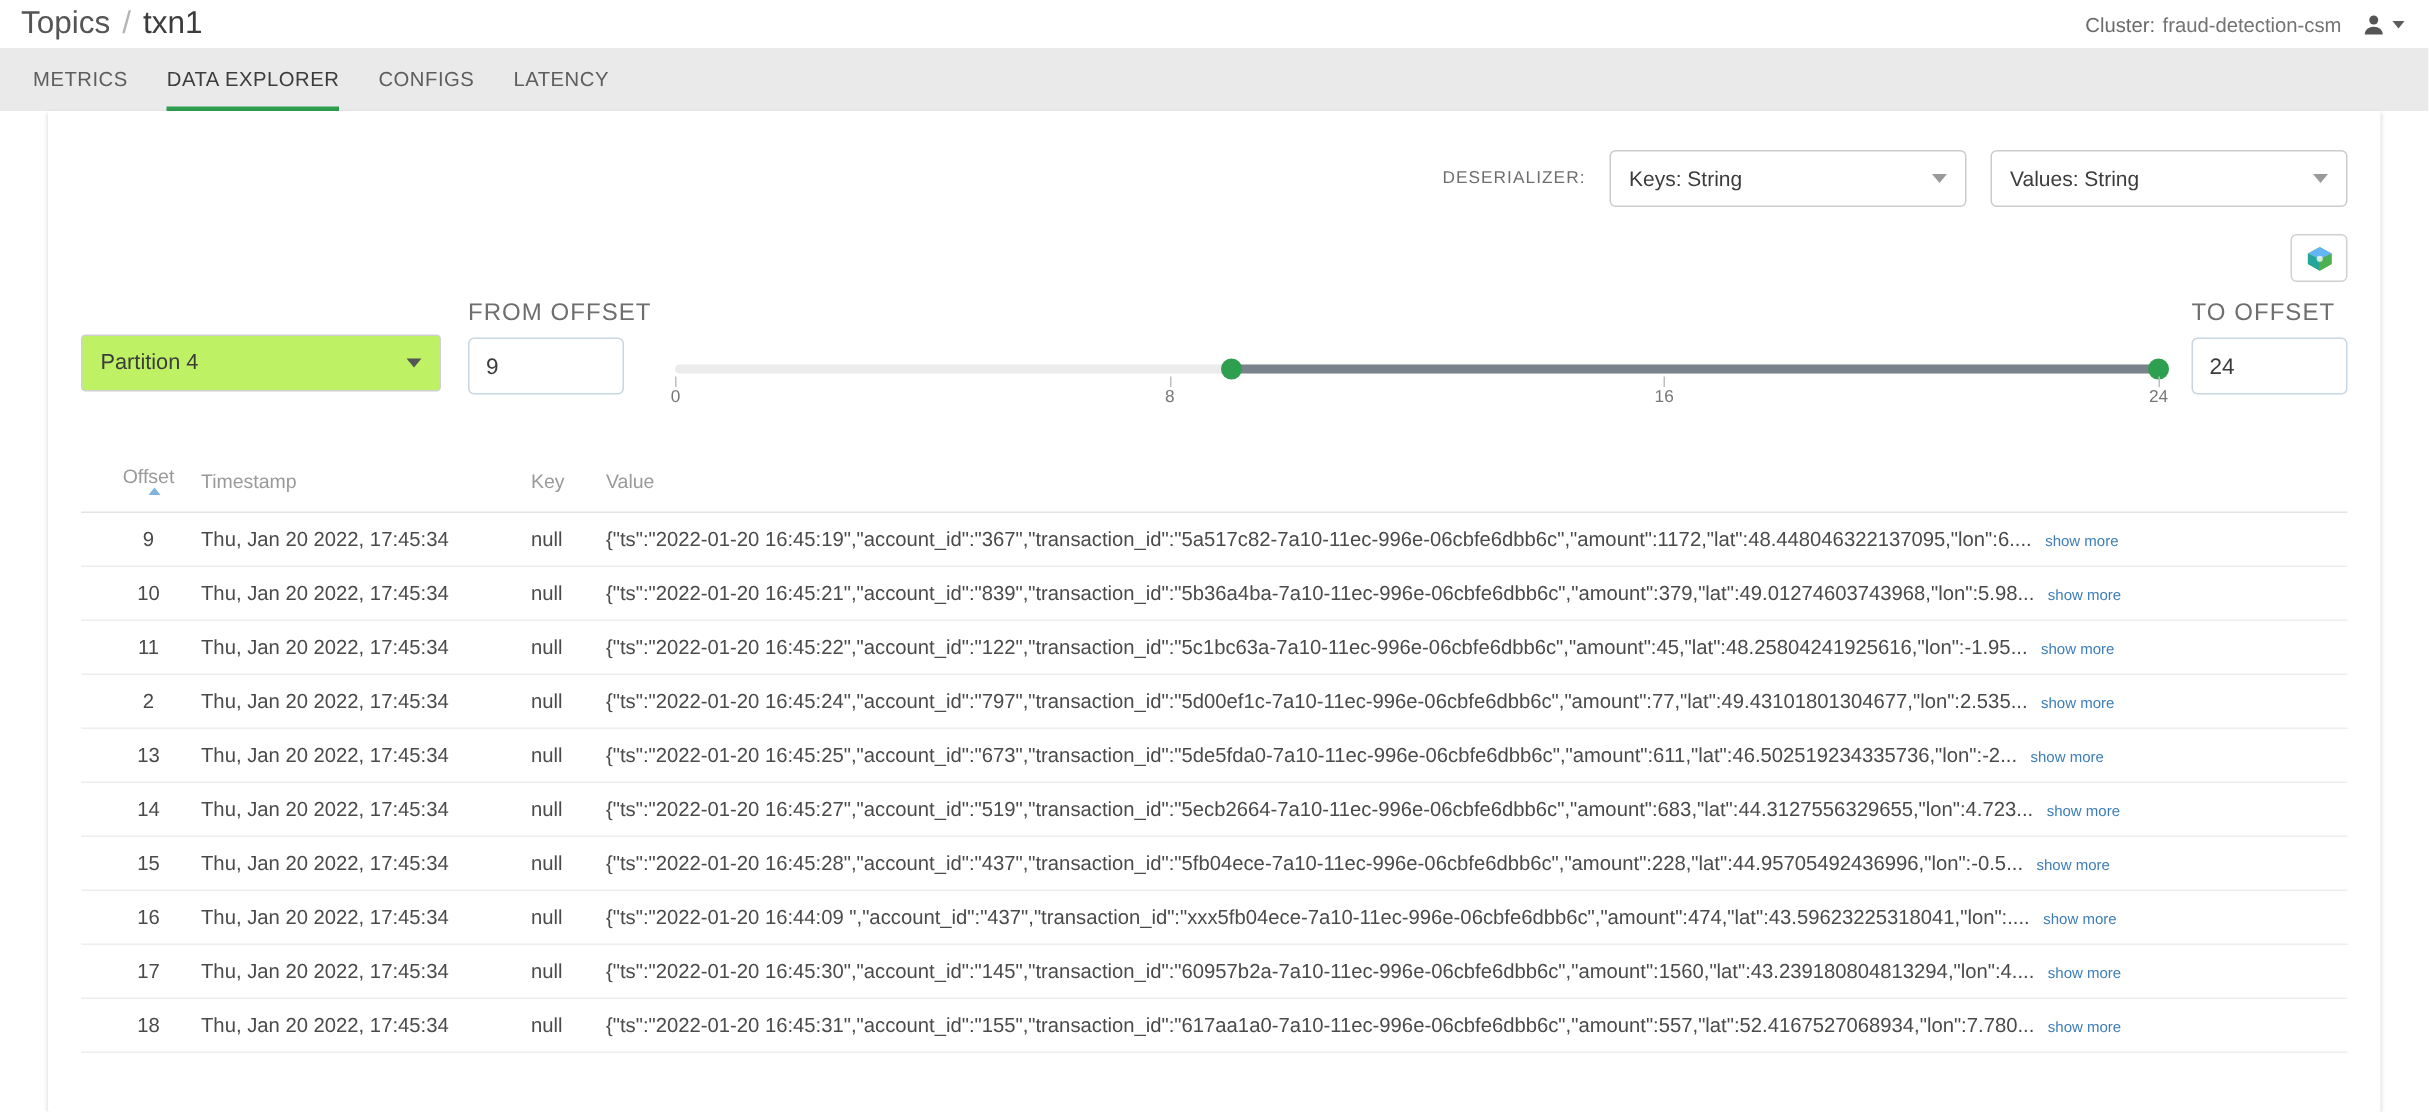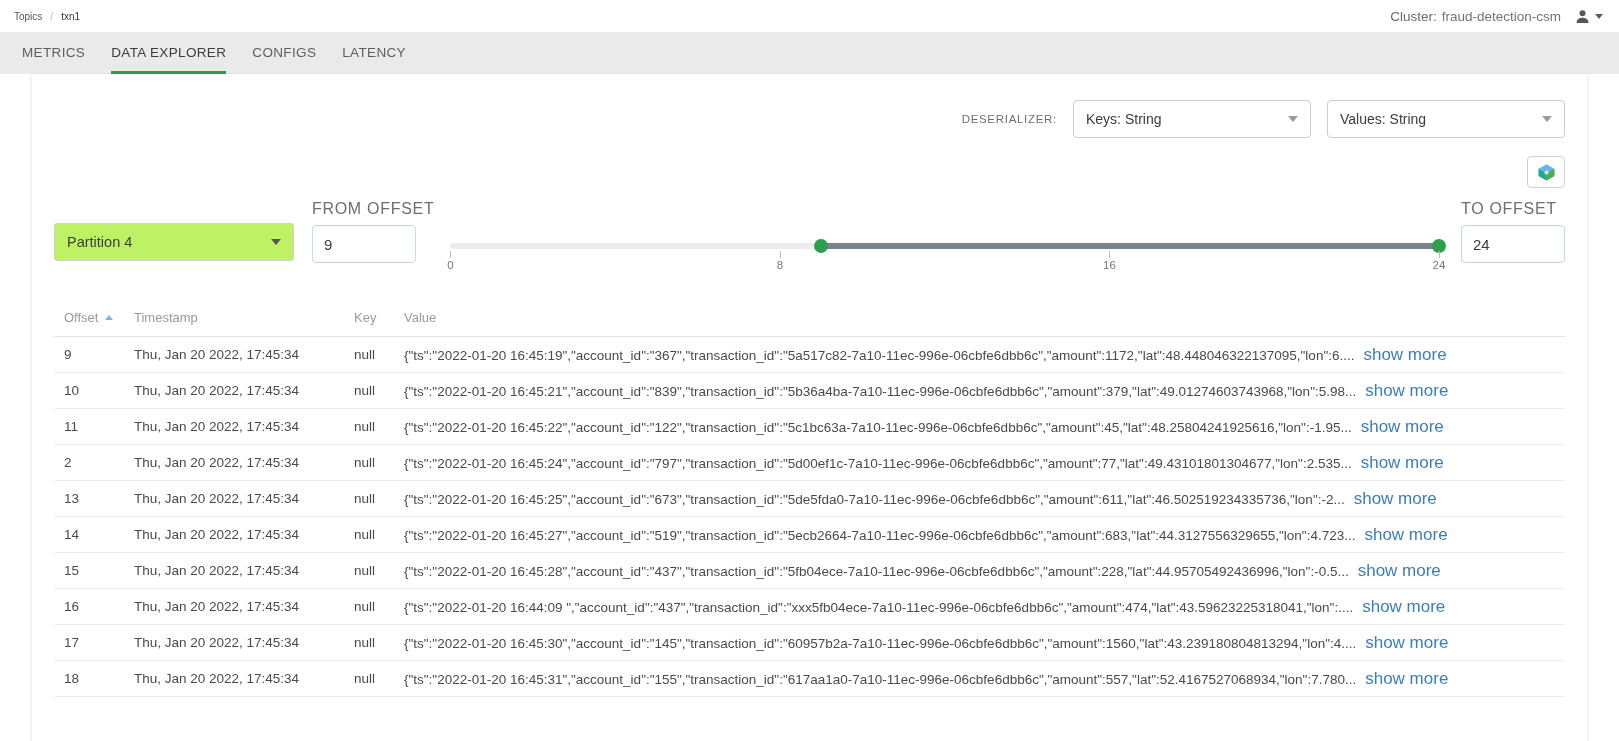"Topics" .breadcrumb { font-size: 10px -> 21px }
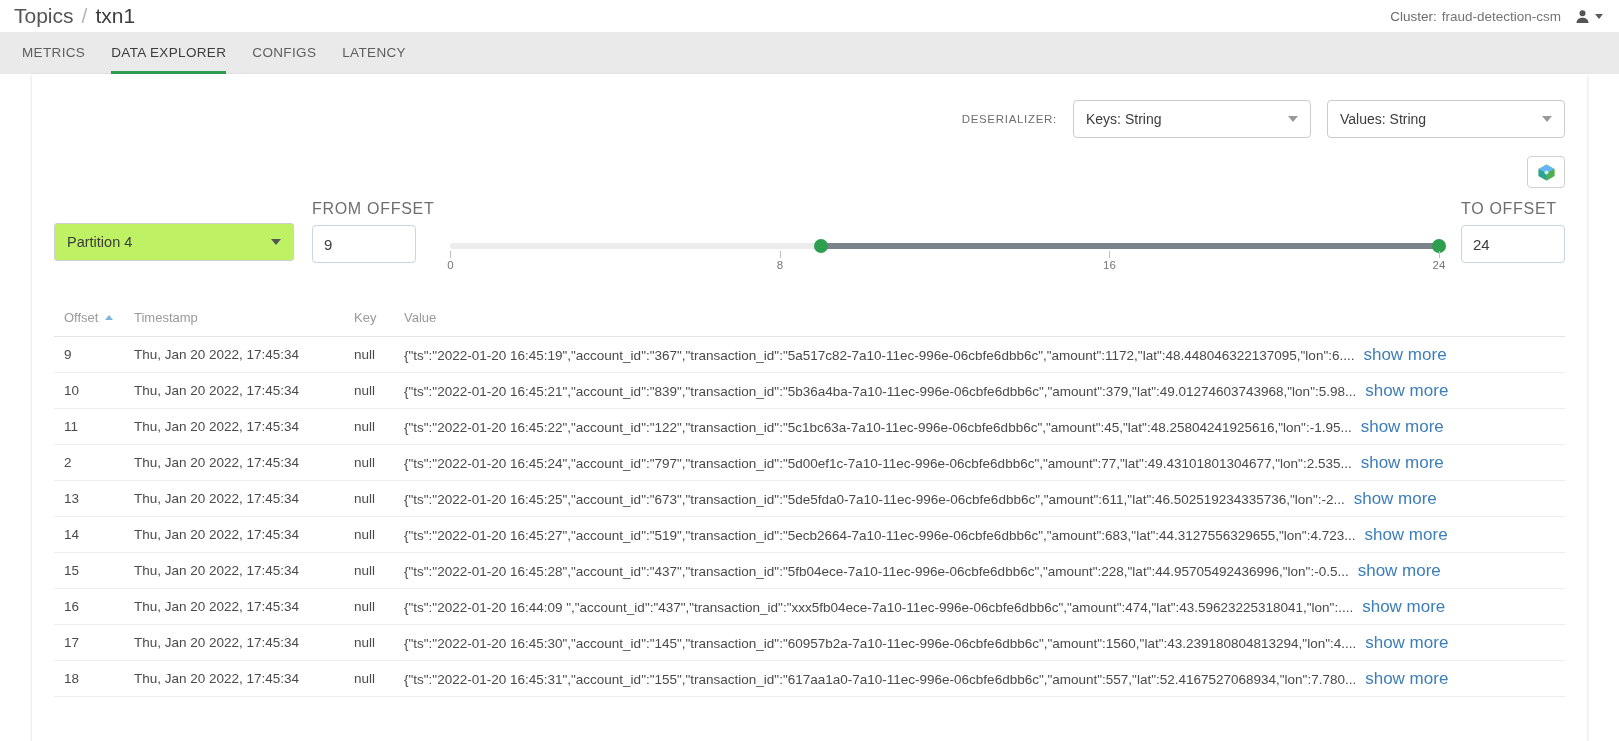"Offset" .c-offset { flex-direction: none -> column }
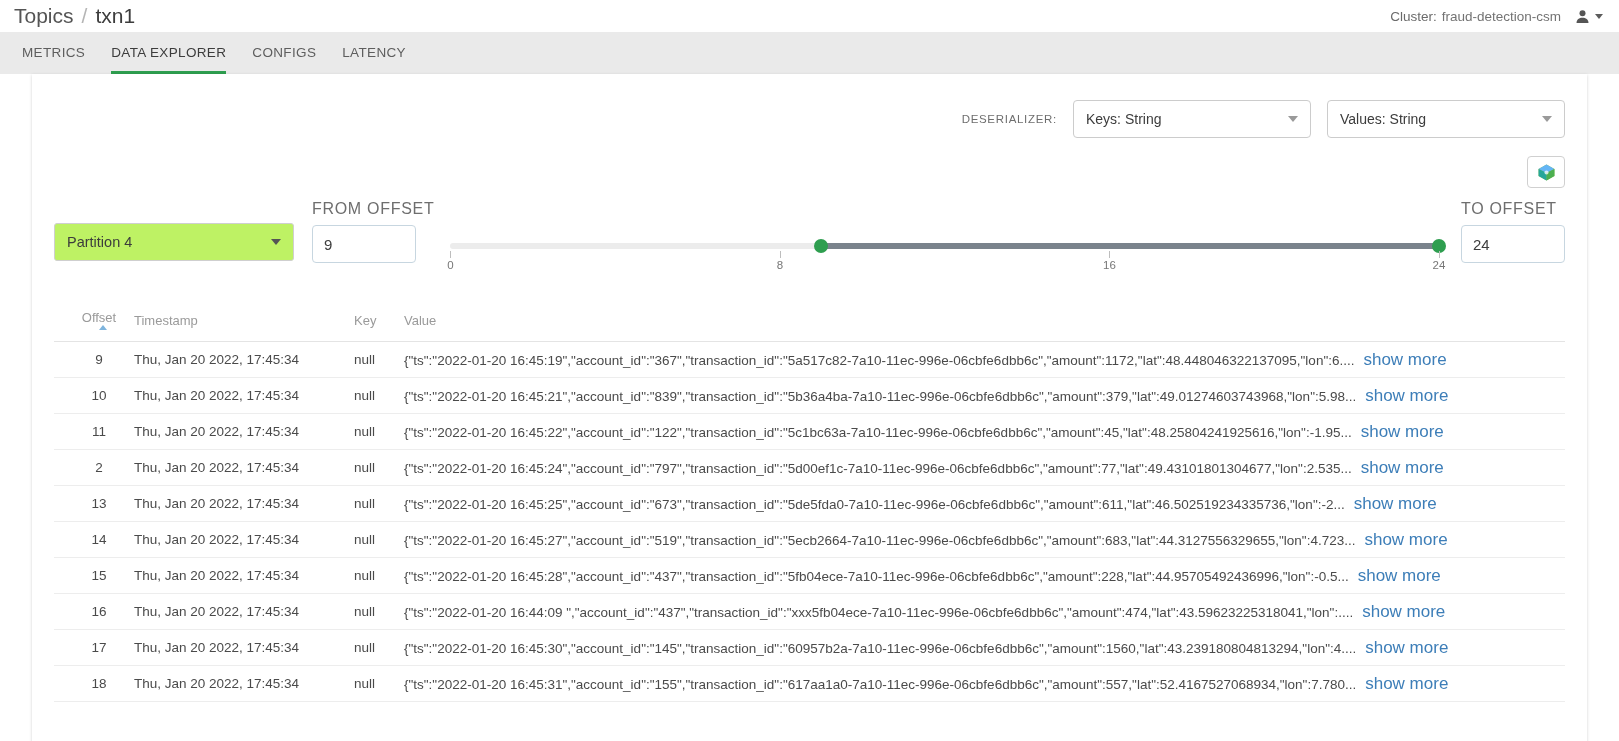"show more" .show-more { font-size: 17px -> 10px }
